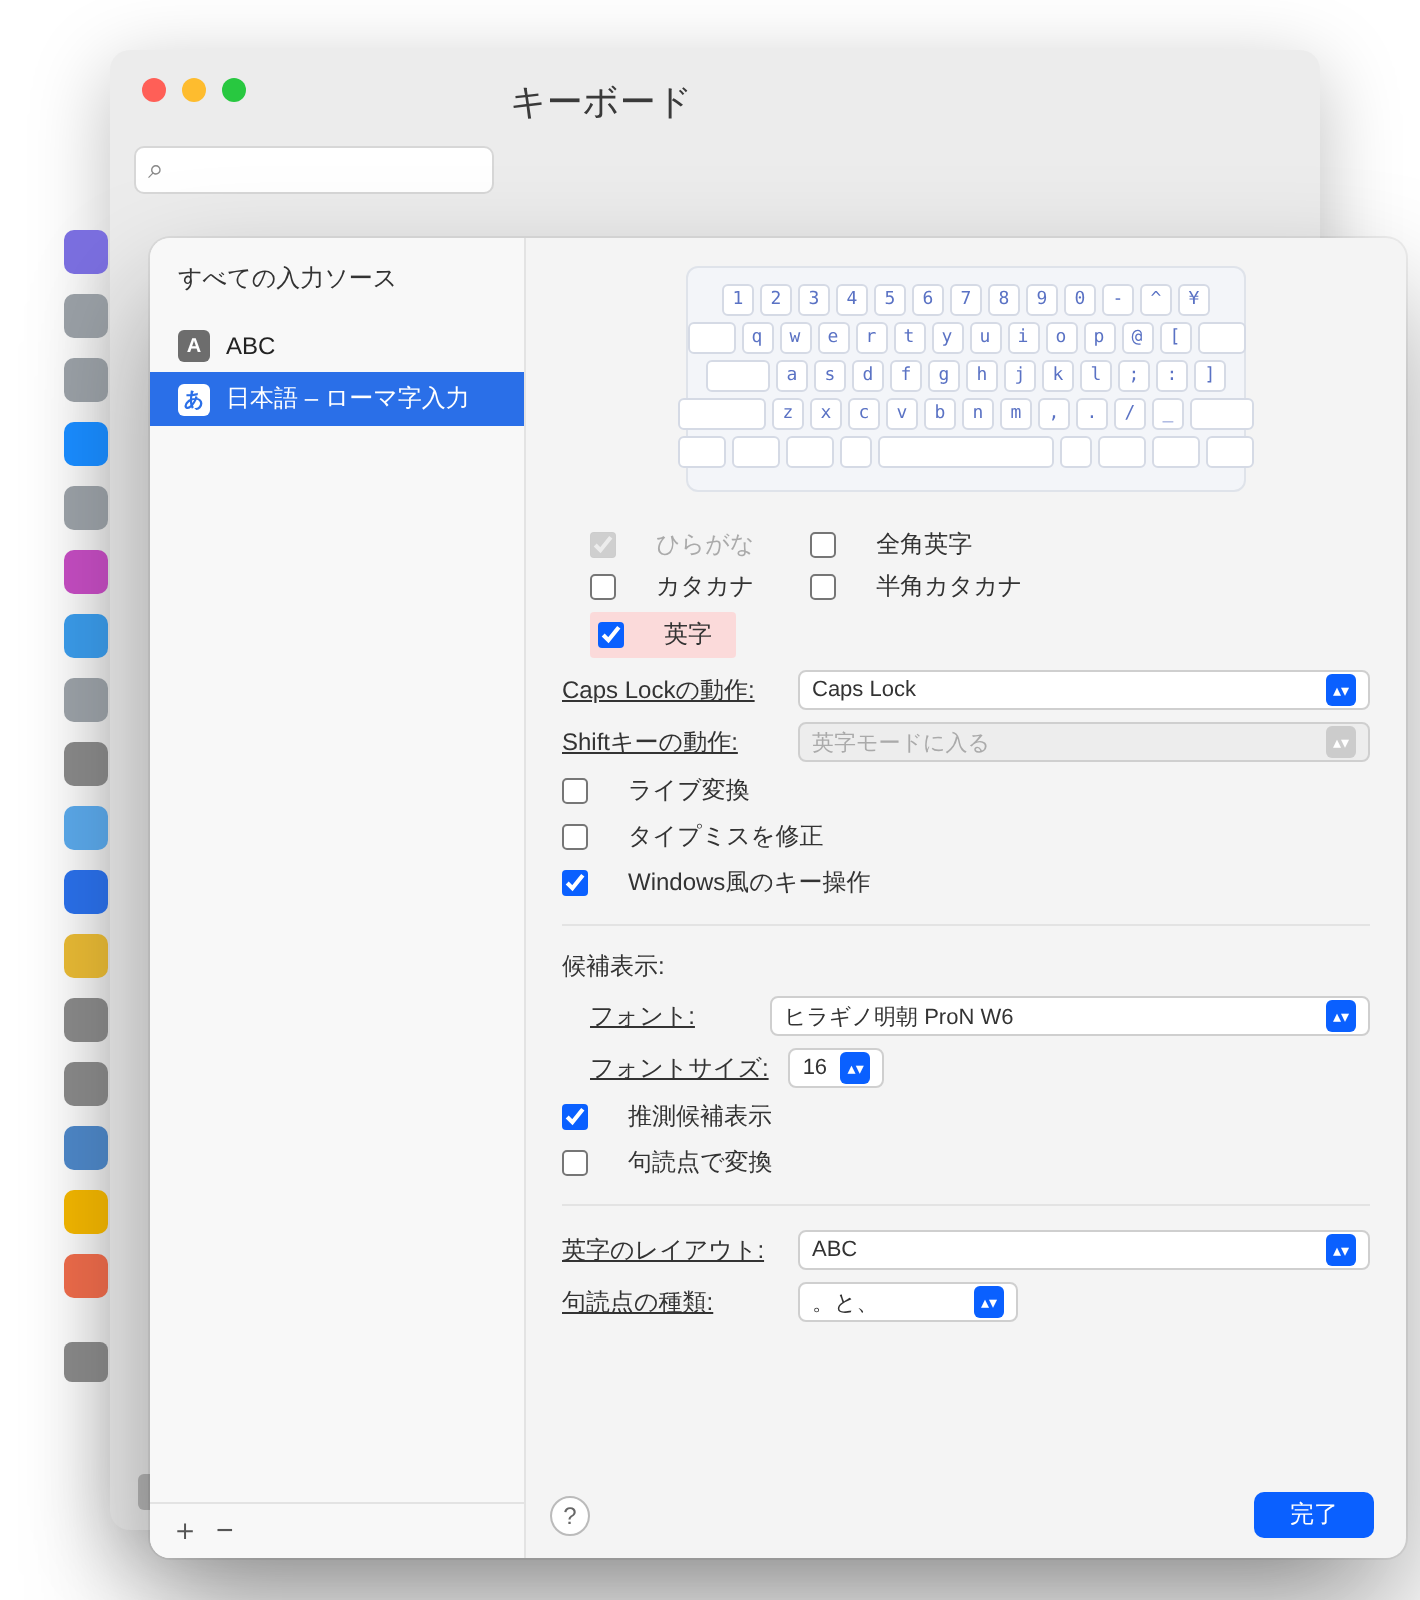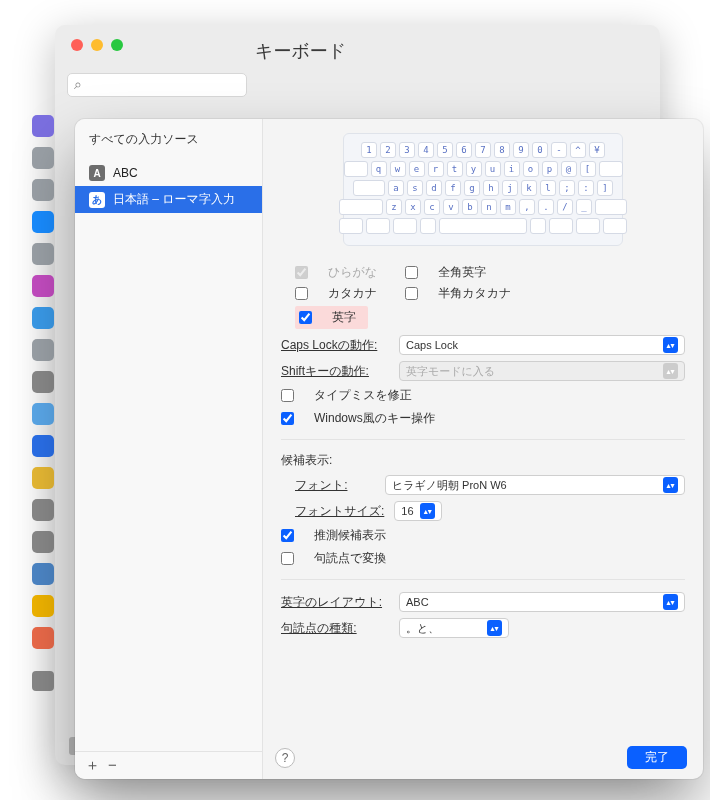"ライブ変換" label.ck { html: none -> <label> <input> <span>ライブ変換</span> </label> }
